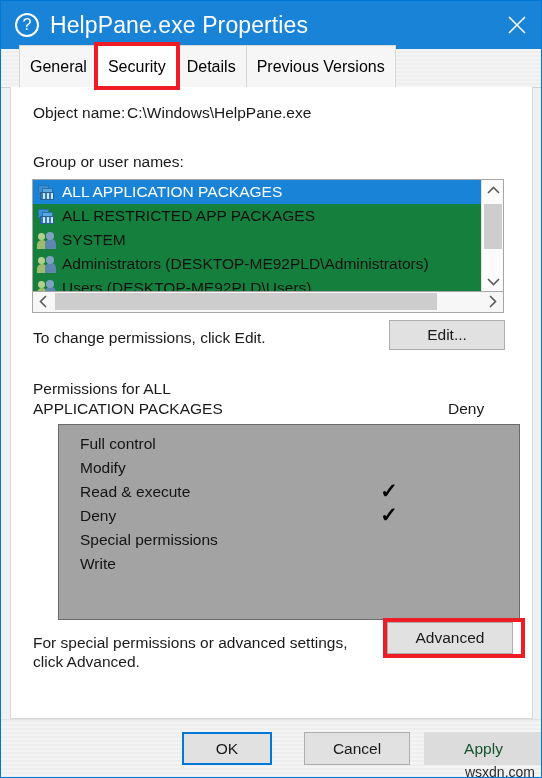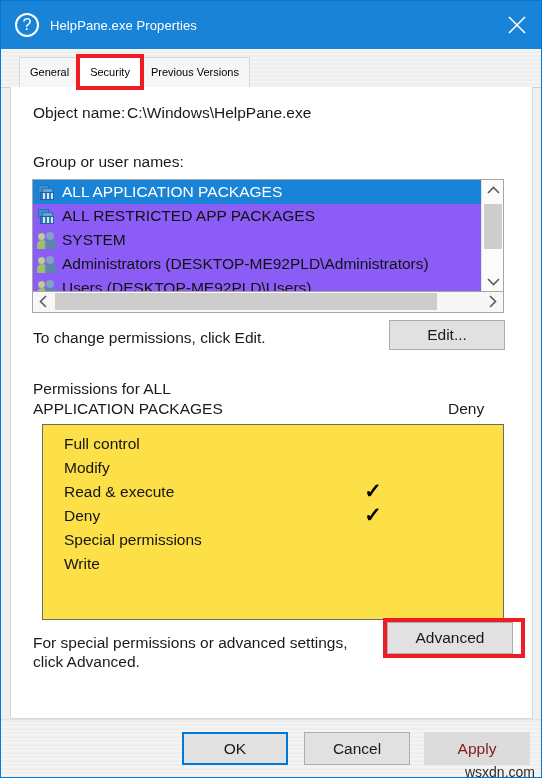"HelpPane.exe Properties" .title-text { font-size: 13px -> 23px }
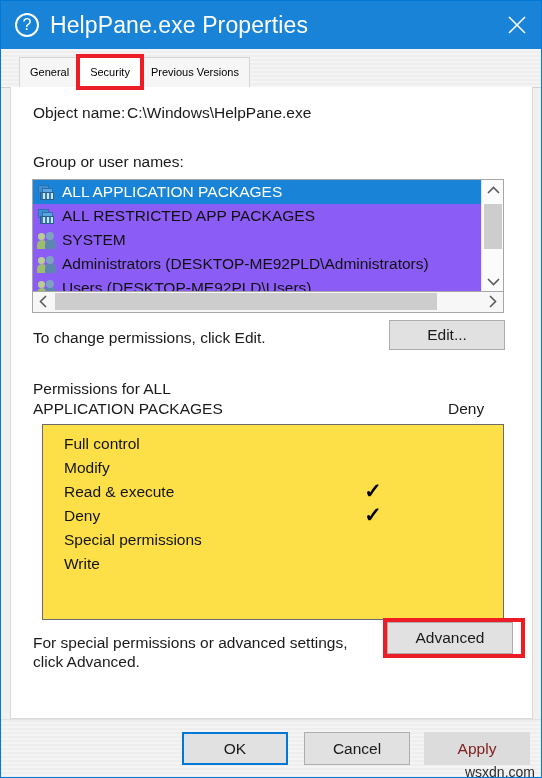"General" .tab { font-size: 11px -> 16px; padding: 1px 10px -> 7px 10px }
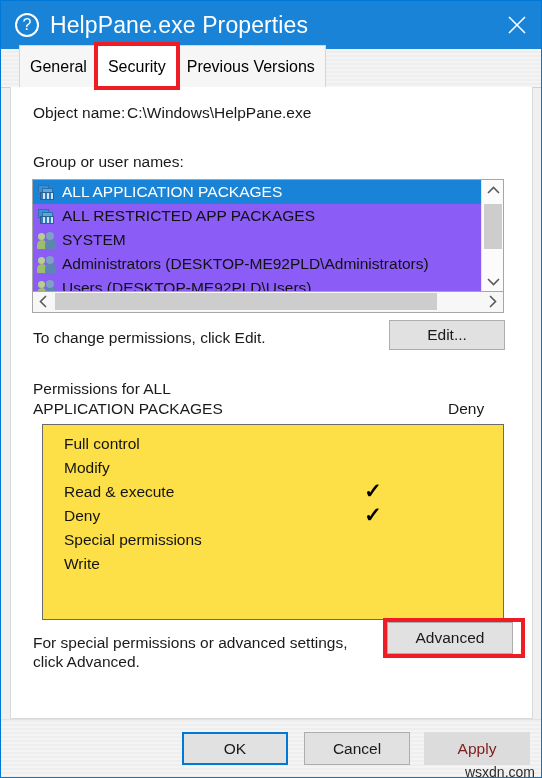"Details" div.tab { html: none -> <div>Details</div> }
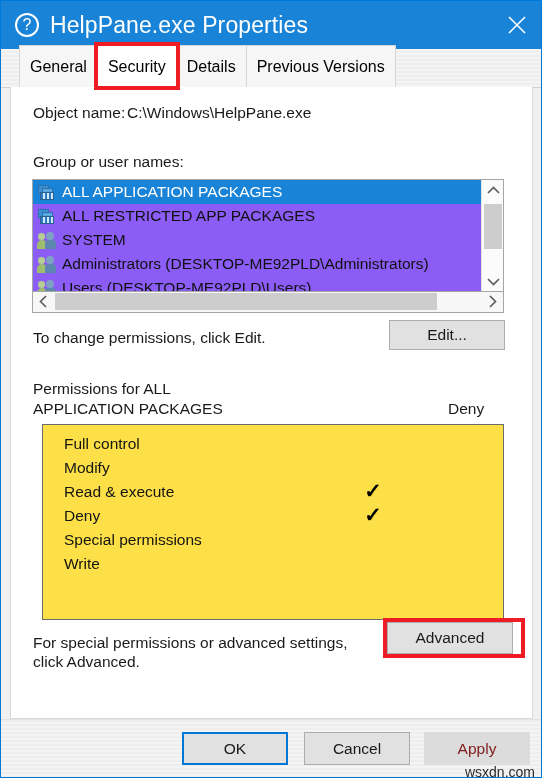"ALL APPLICATION PACKAGES" .listbox { background: #8b5cf6 -> #15803d }
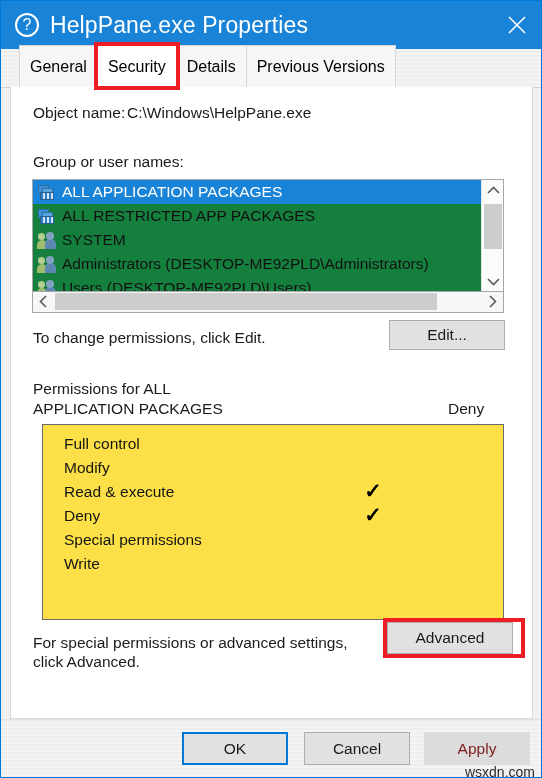"Full control" .permbox { background: #fde047 -> #a3a3a3; left: 31px -> 47px }
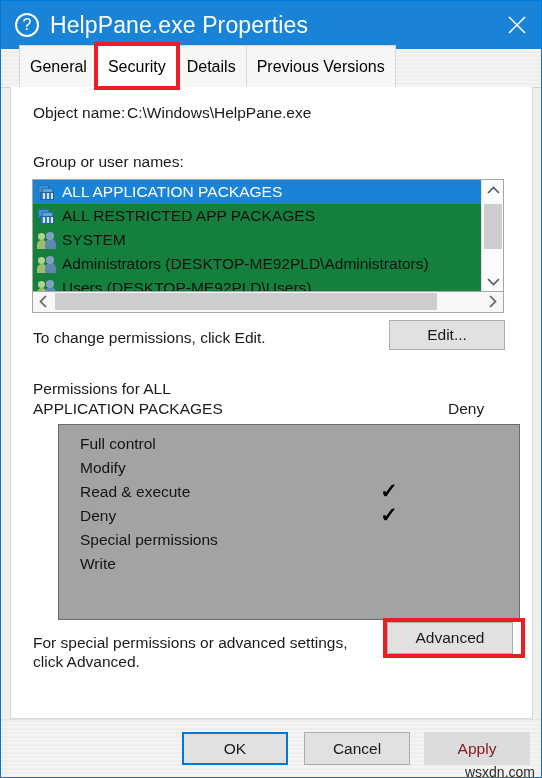"OK" #ok-button { width: 106px -> 90px }
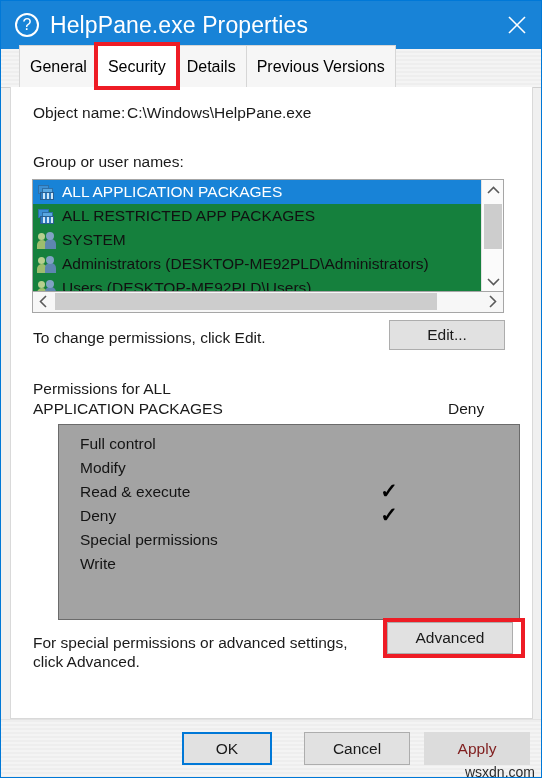"Apply" #apply-button { color: #7f1d1d -> #14532d; width: 106px -> 119px }
